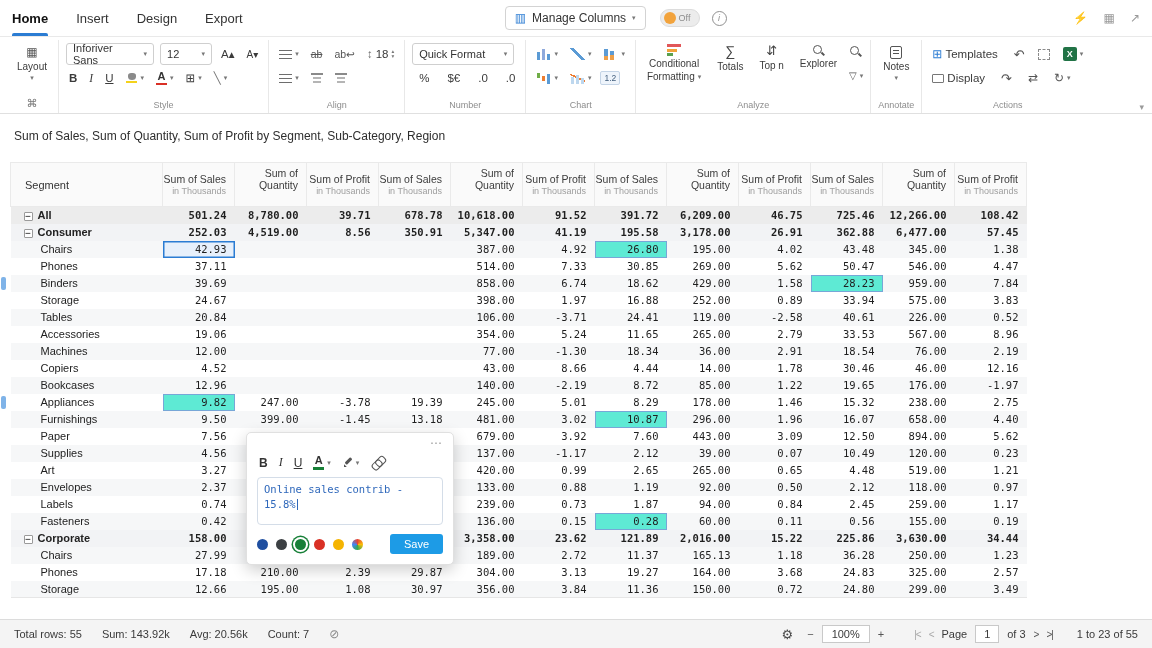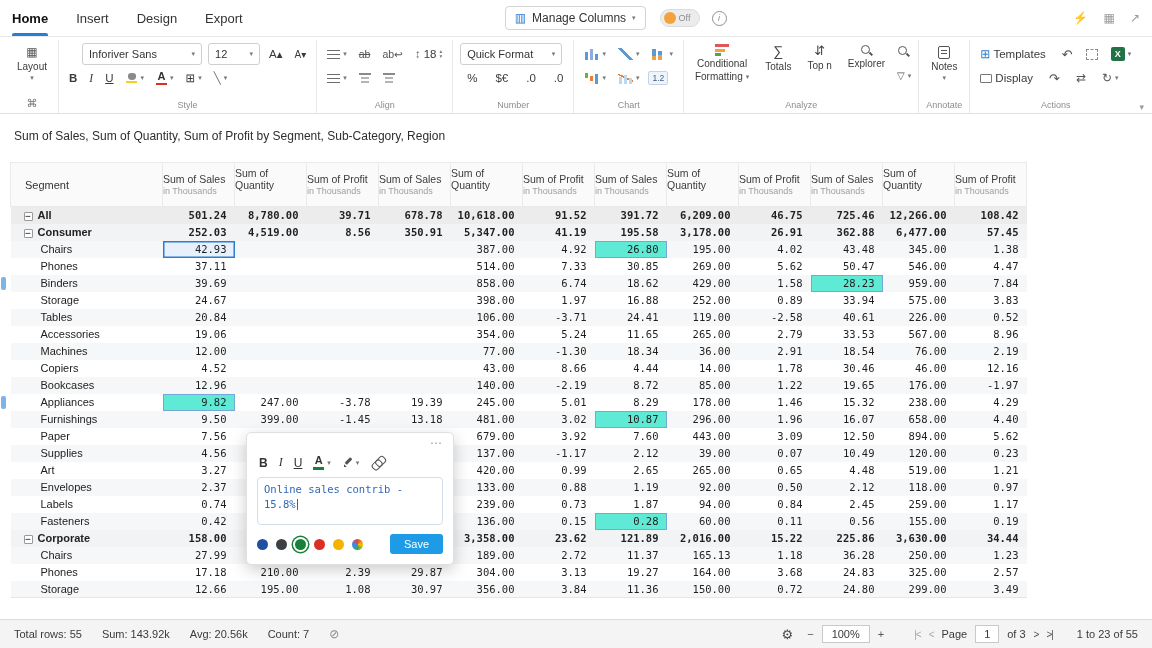"Inforiver Sans" div.sel-box { margin-left: 16px -> none; width: 120px -> 88px }
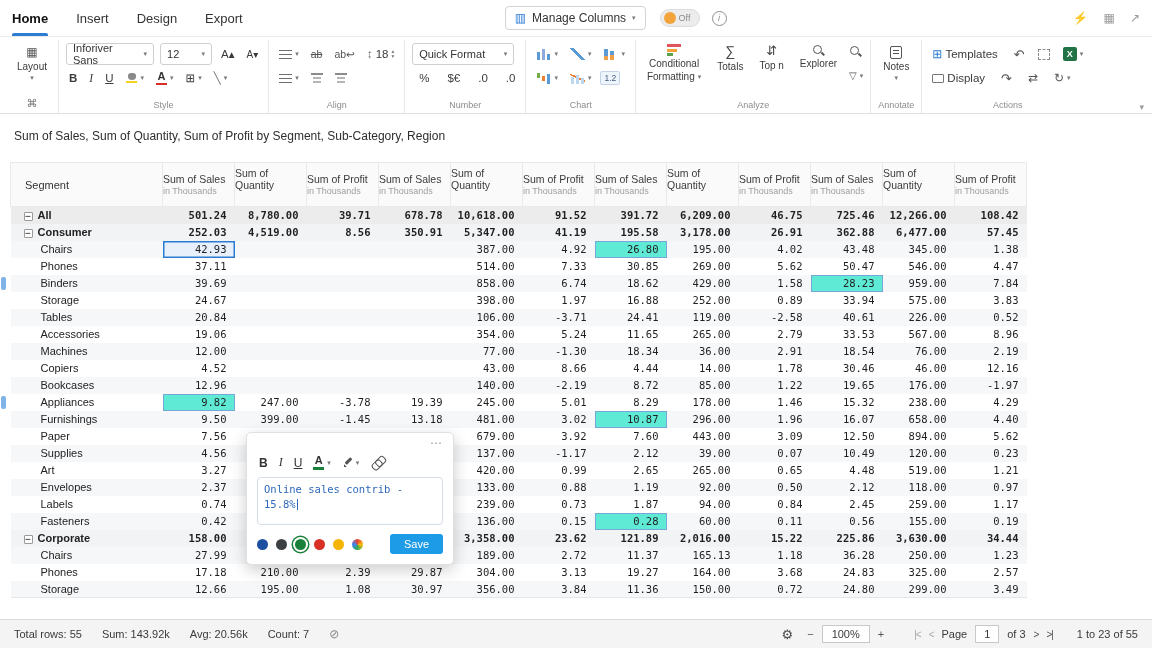"Sum of Sales" th.measure-h { text-align: left -> right }
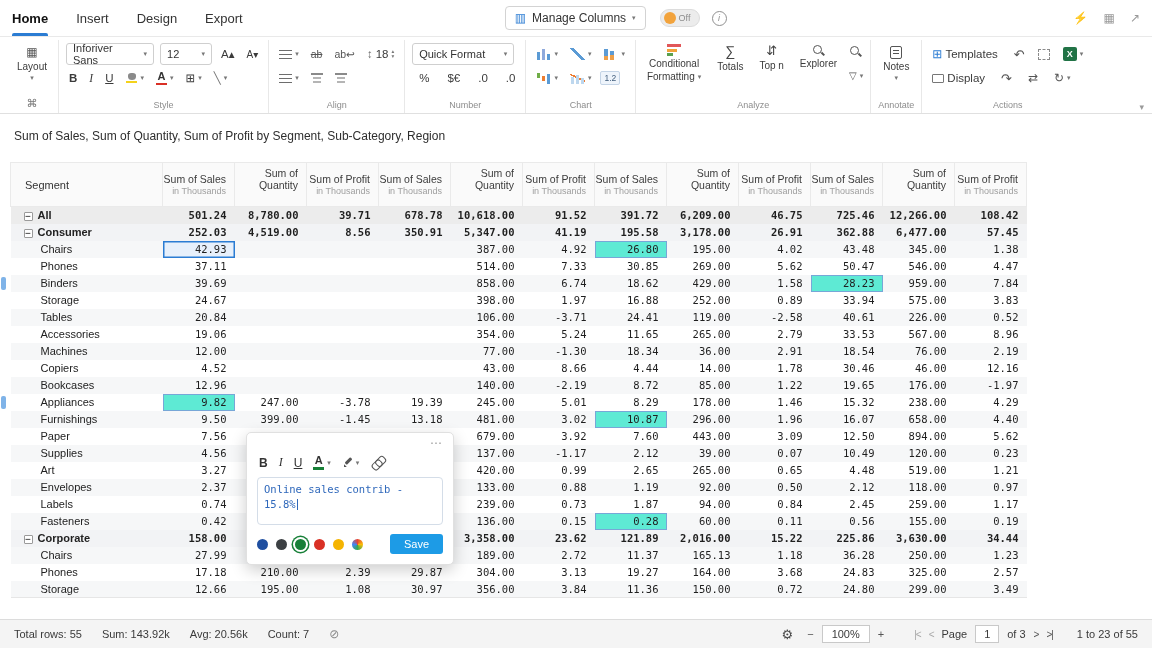"4.29" td { text: 4.29 -> 2.75 }
